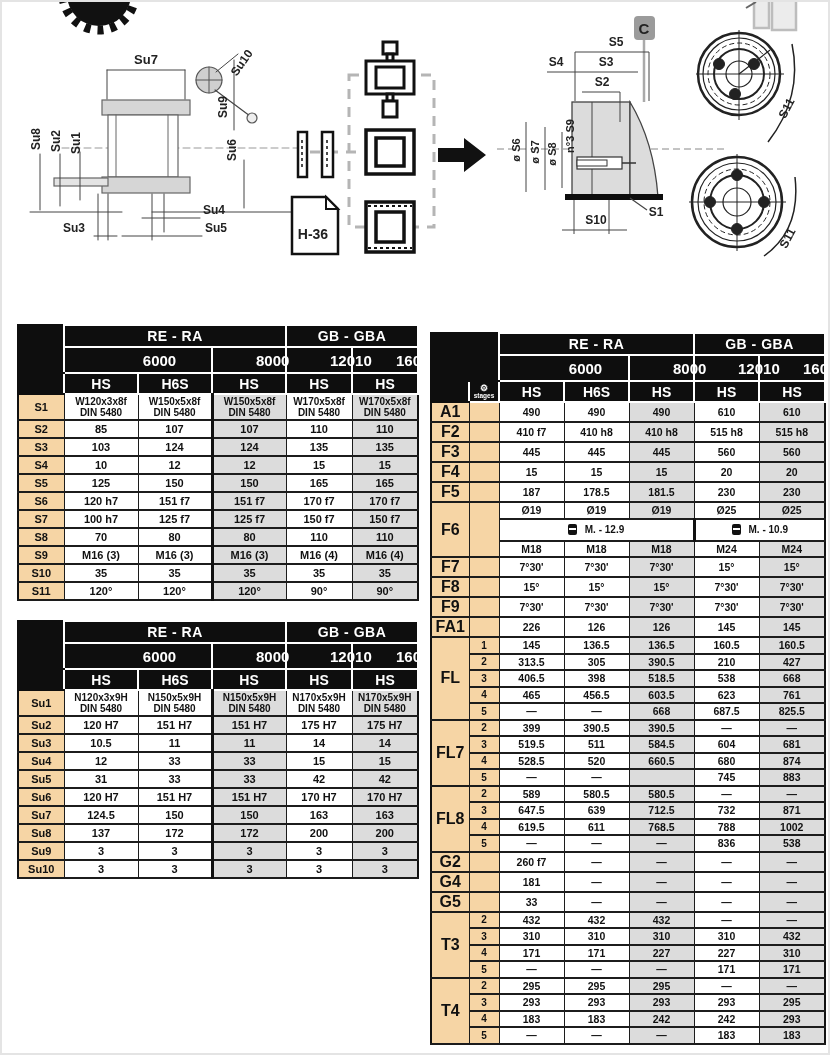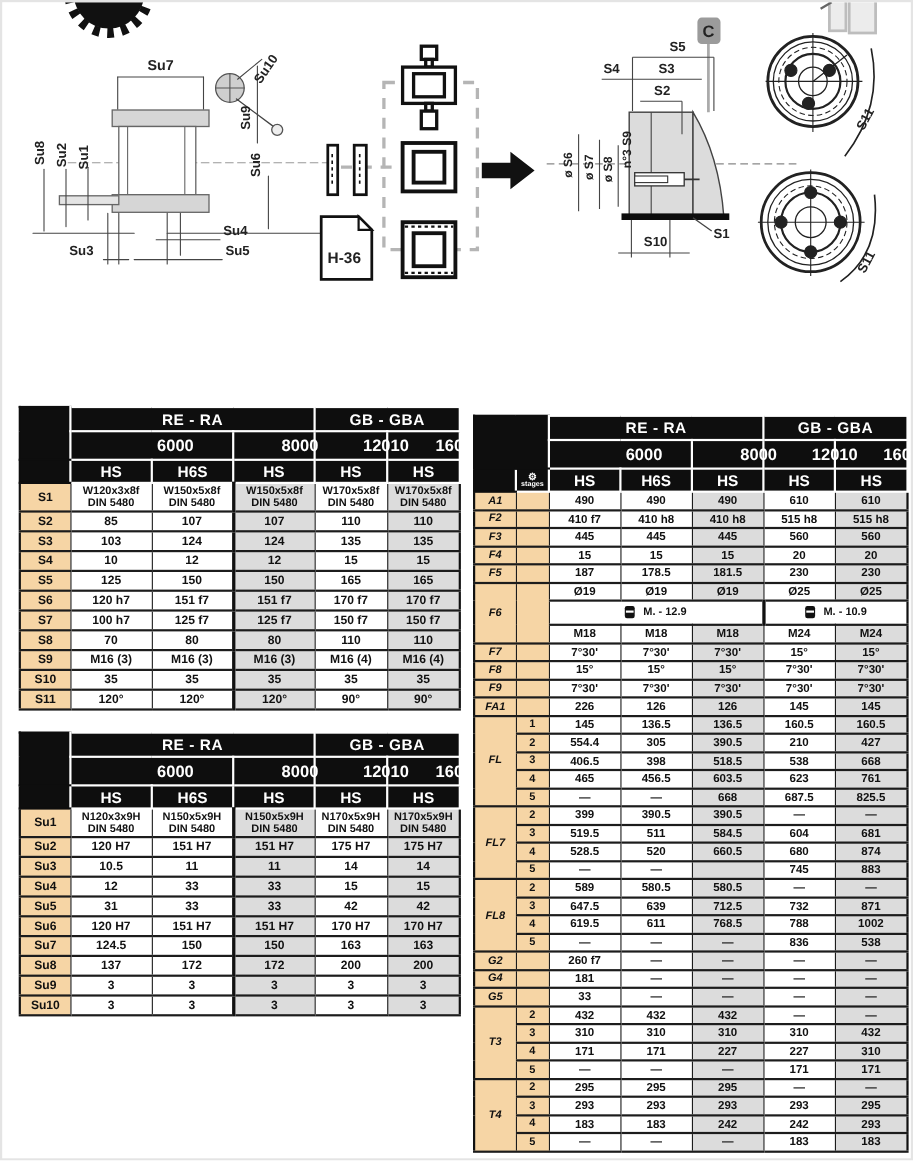"RE - RA" .tbl-wrap { margin-top: 45px -> none }
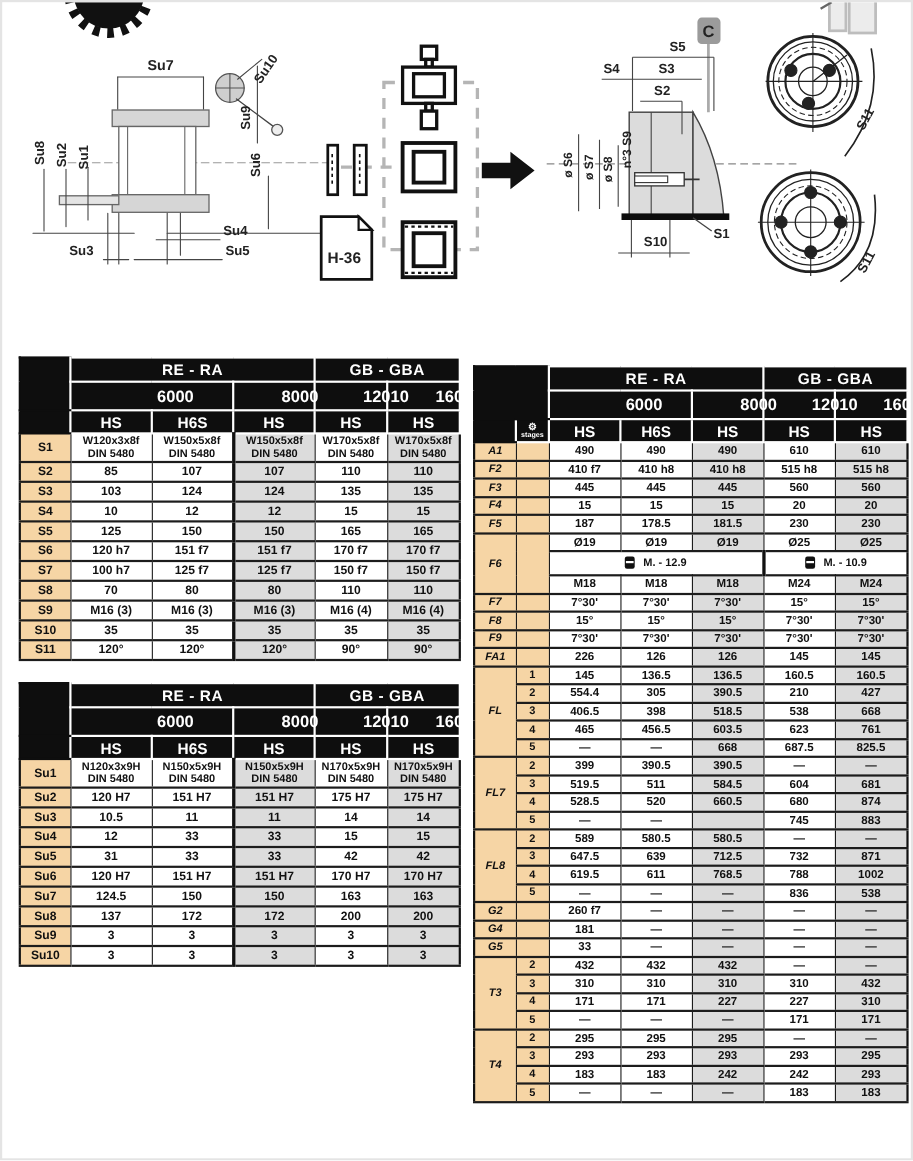"A1" .ftab td.lbl { font-size: 10px -> 16px; font-style: italic -> none }
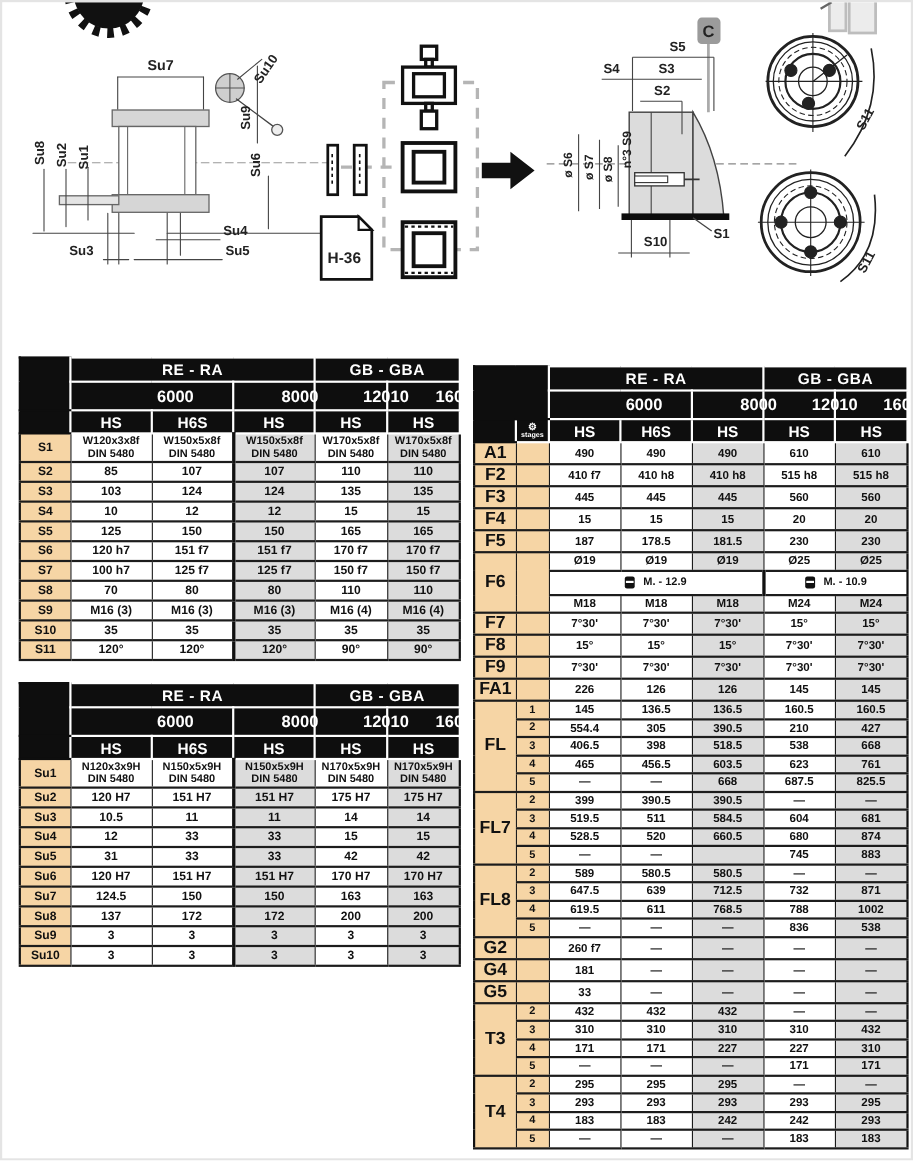"554.4" td.val { text: 554.4 -> 313.5 }
